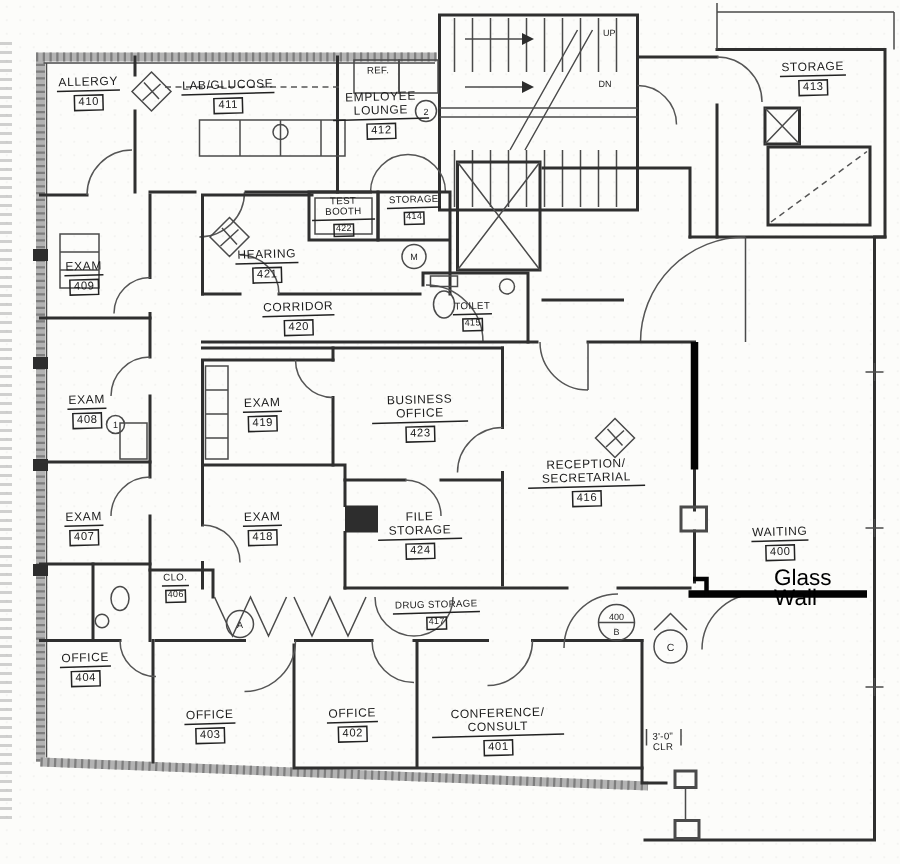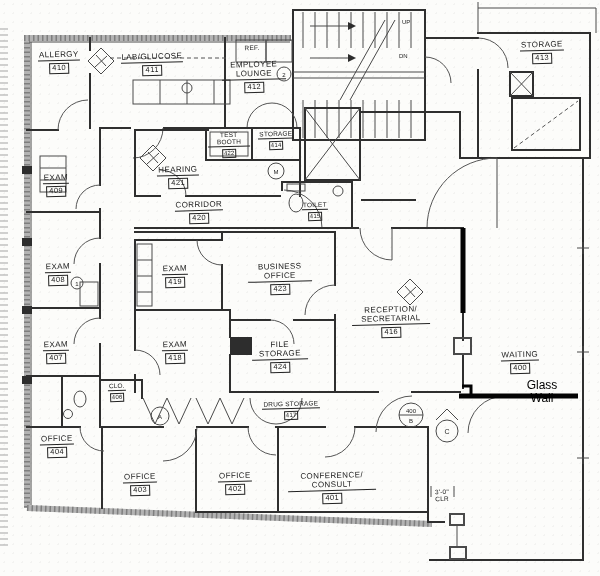"Glass" .typed { font-size: 12px -> 15px; text-align: center -> left }
